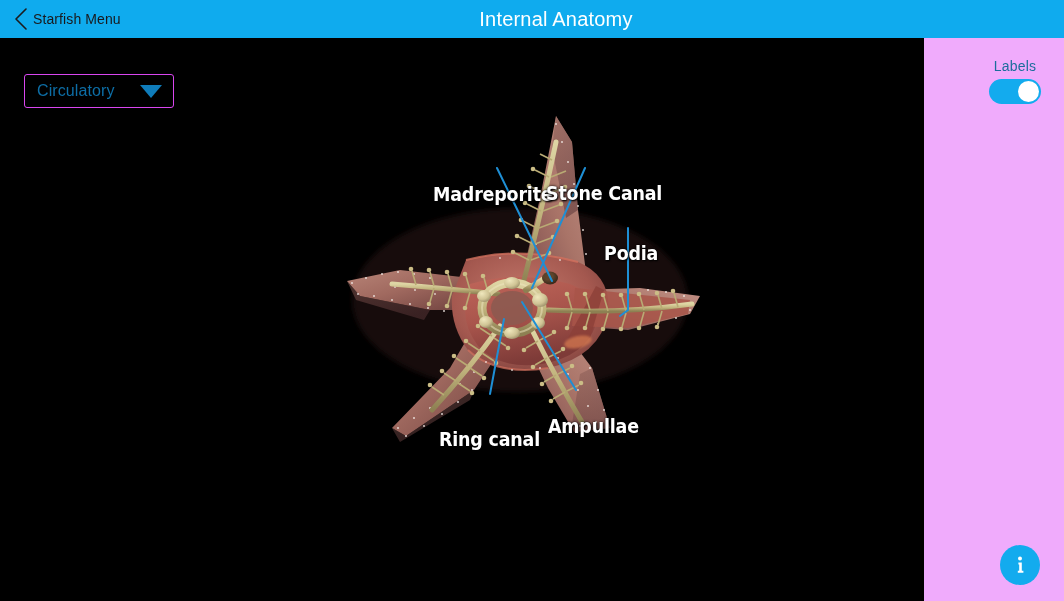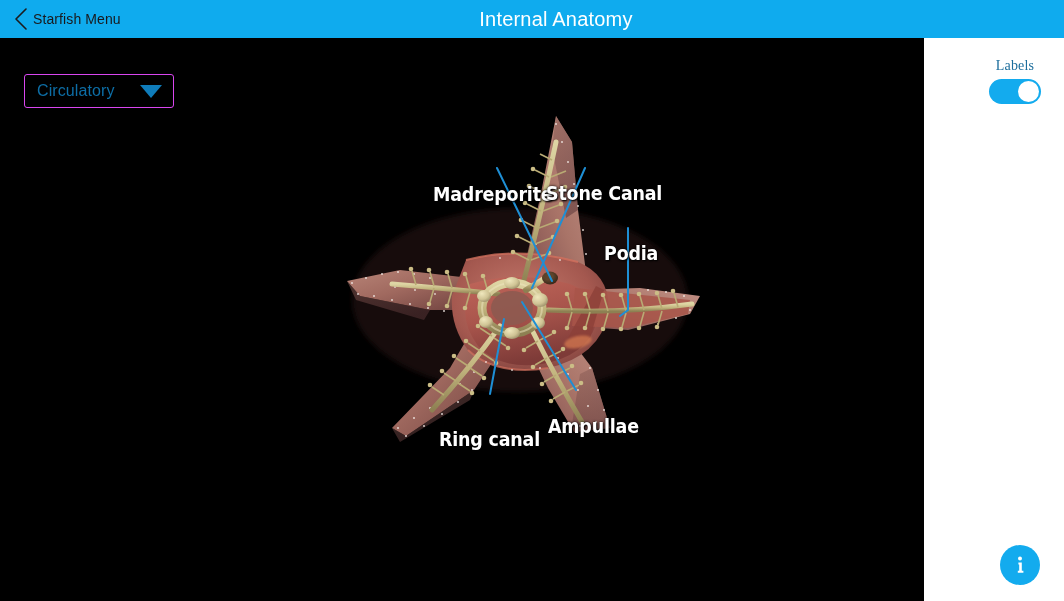"Starfish Menu" #app { background: #ffffff -> #f0abfc }
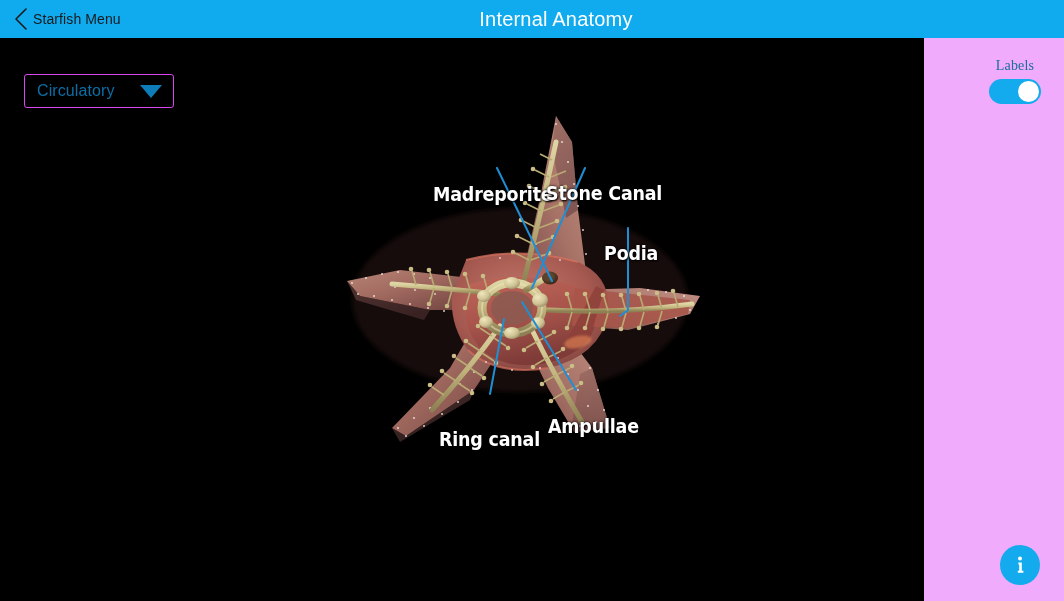"Labels" #labels-caption { font-family: Liberation Serif, serif -> none }
